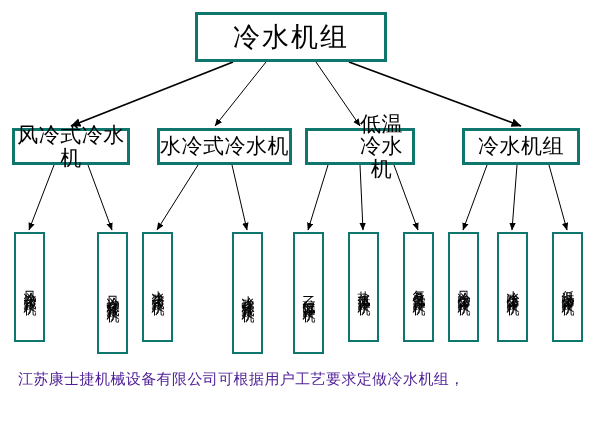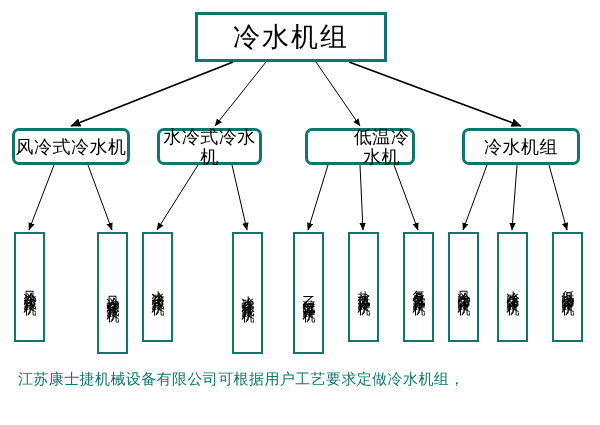"风冷式冷水机" .node-branch { border-radius: 7px -> none; font-size: 18px -> 21px }
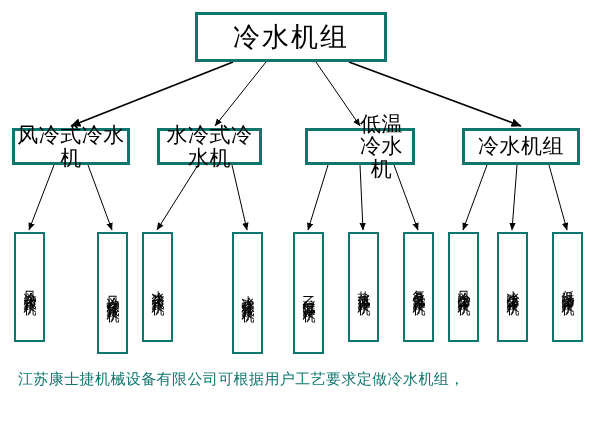"水冷式冷水机" div.node { width: 105px -> 135px }
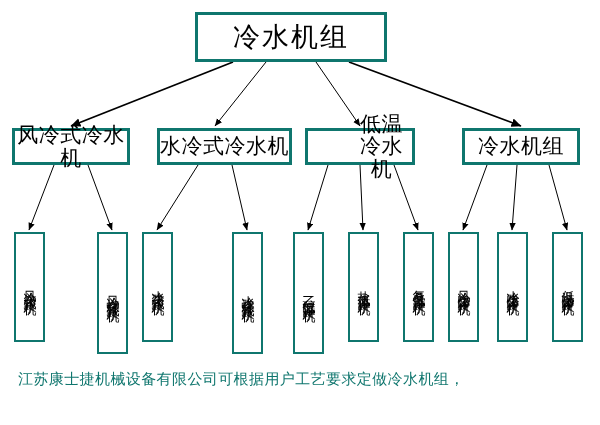"江苏康士捷机械设备有限公司可根据用户工艺要求定做冷水机组，" #caption { color: #0f766e -> #4c1d95 }
